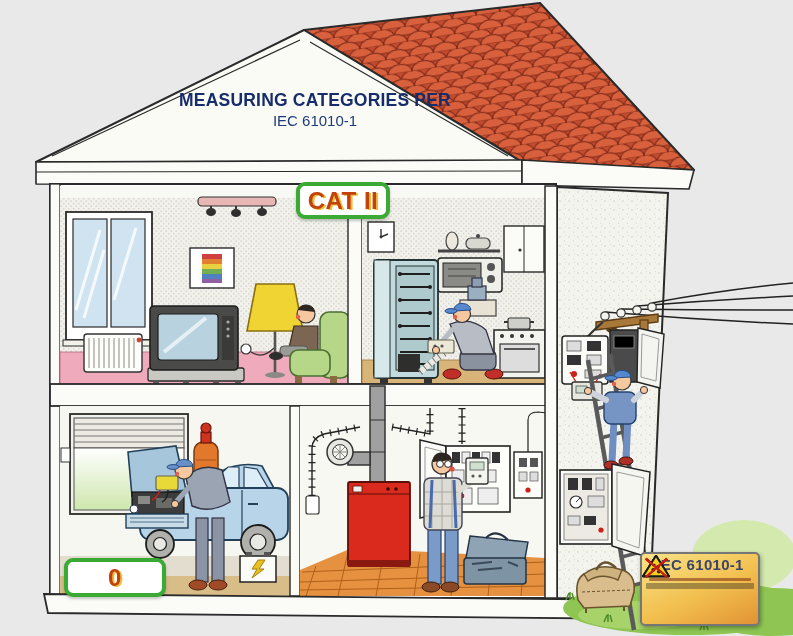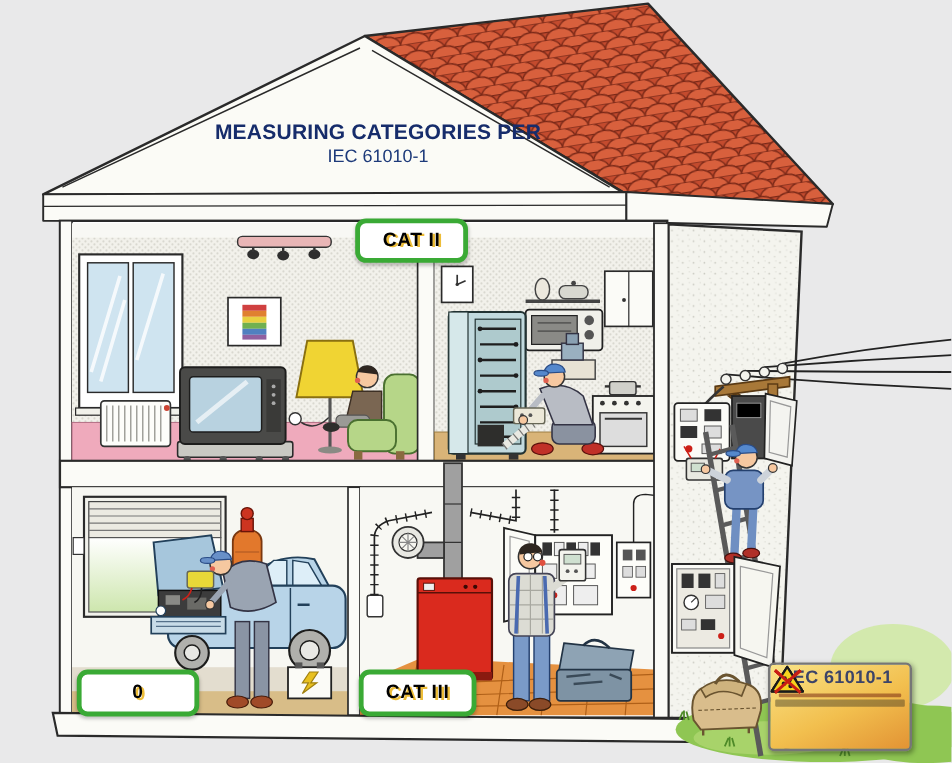"MEASURING CATEGORIES PER" .title-block { top: 100px -> 90px }
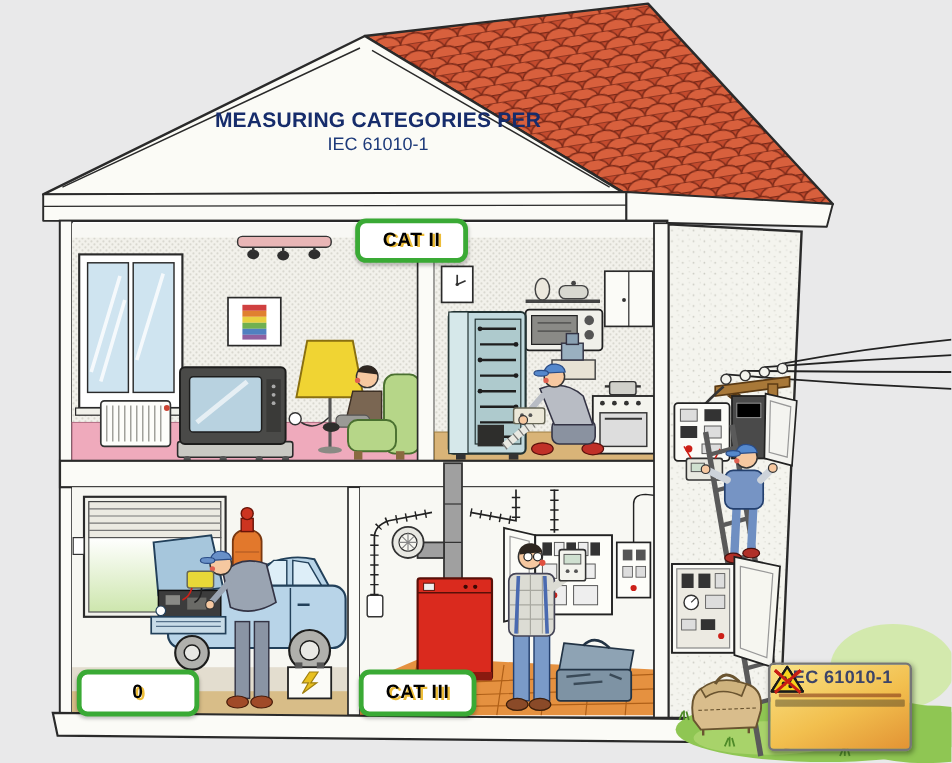"CAT II" .cat-label { color: #000000 -> #c2410c; font-size: 16px -> 24px }
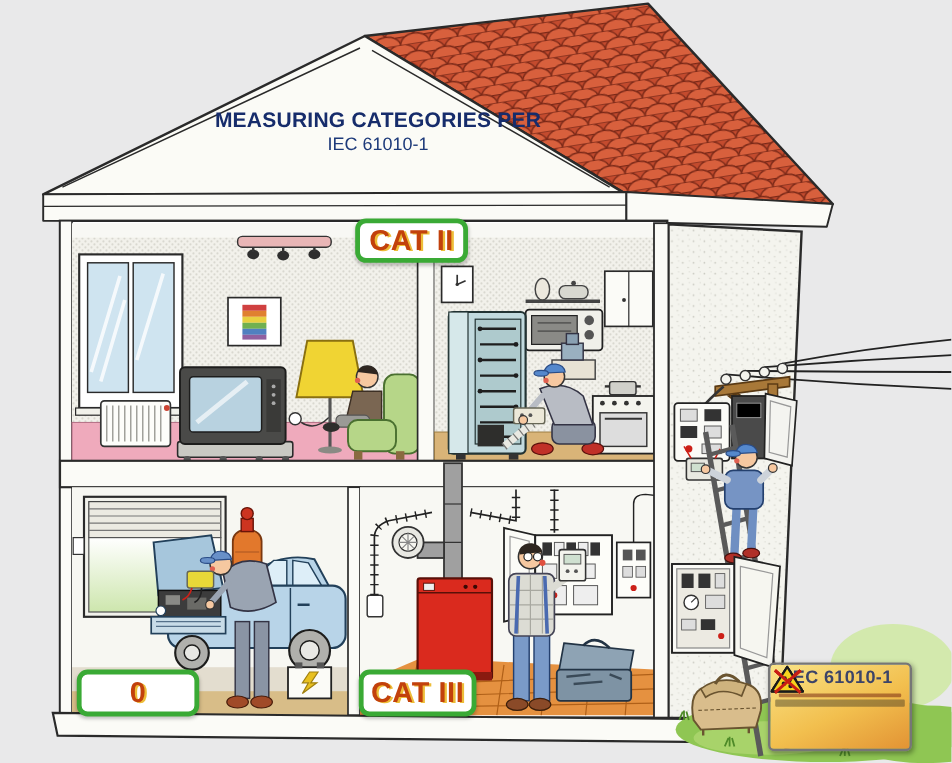"CAT III" div.cat-label { html: <div> <span>CAT III</span> </div> -> none }
